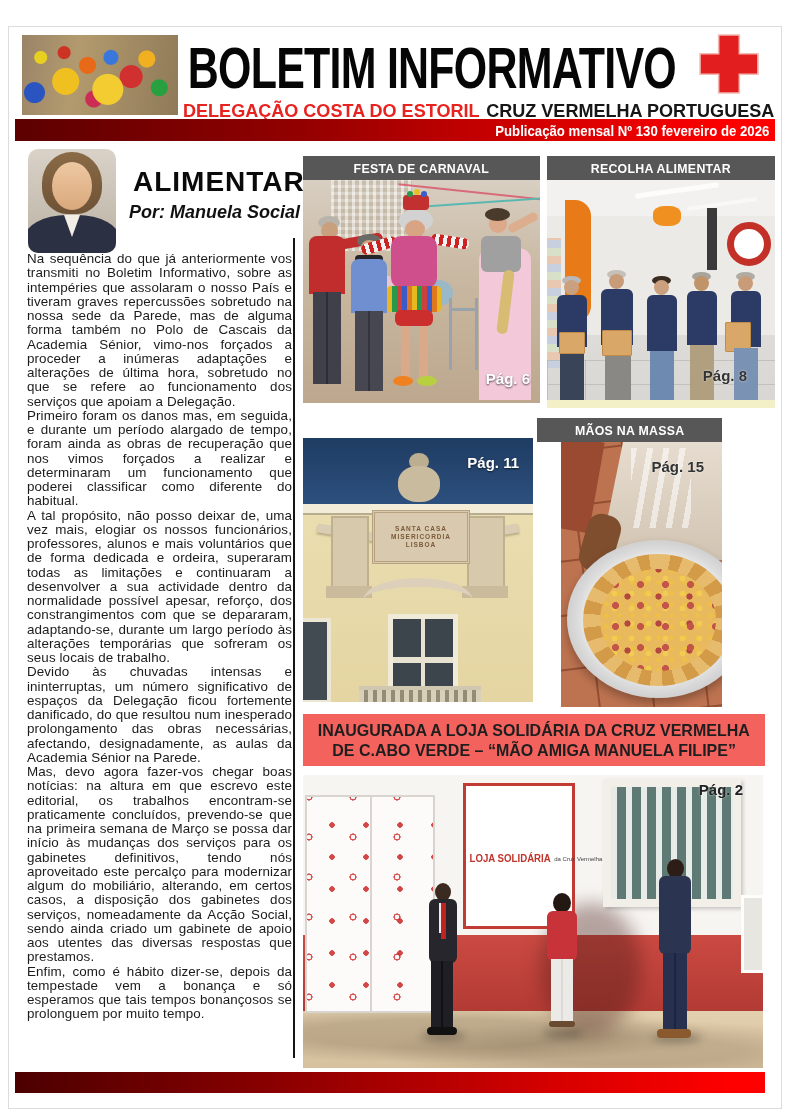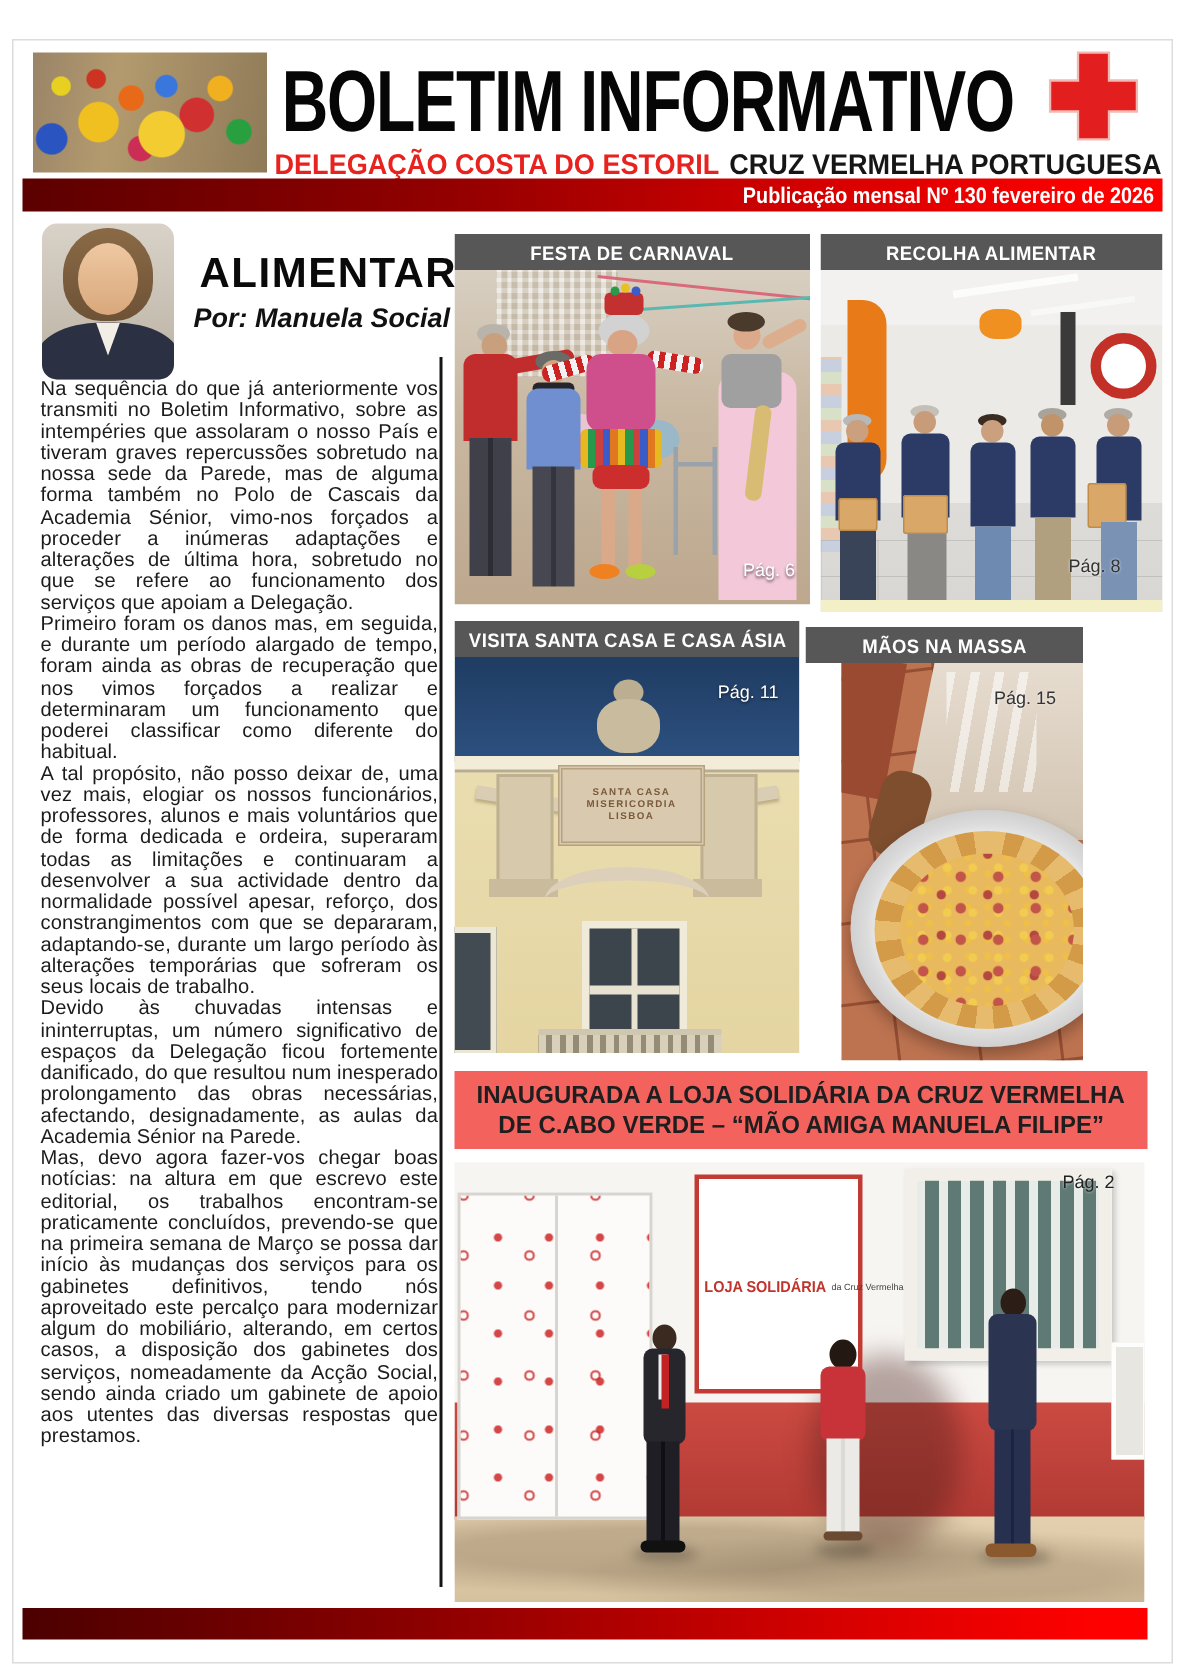"Pág. 6" .page-ref { font-size: 12px -> 15px; font-weight: 400 -> 700 }
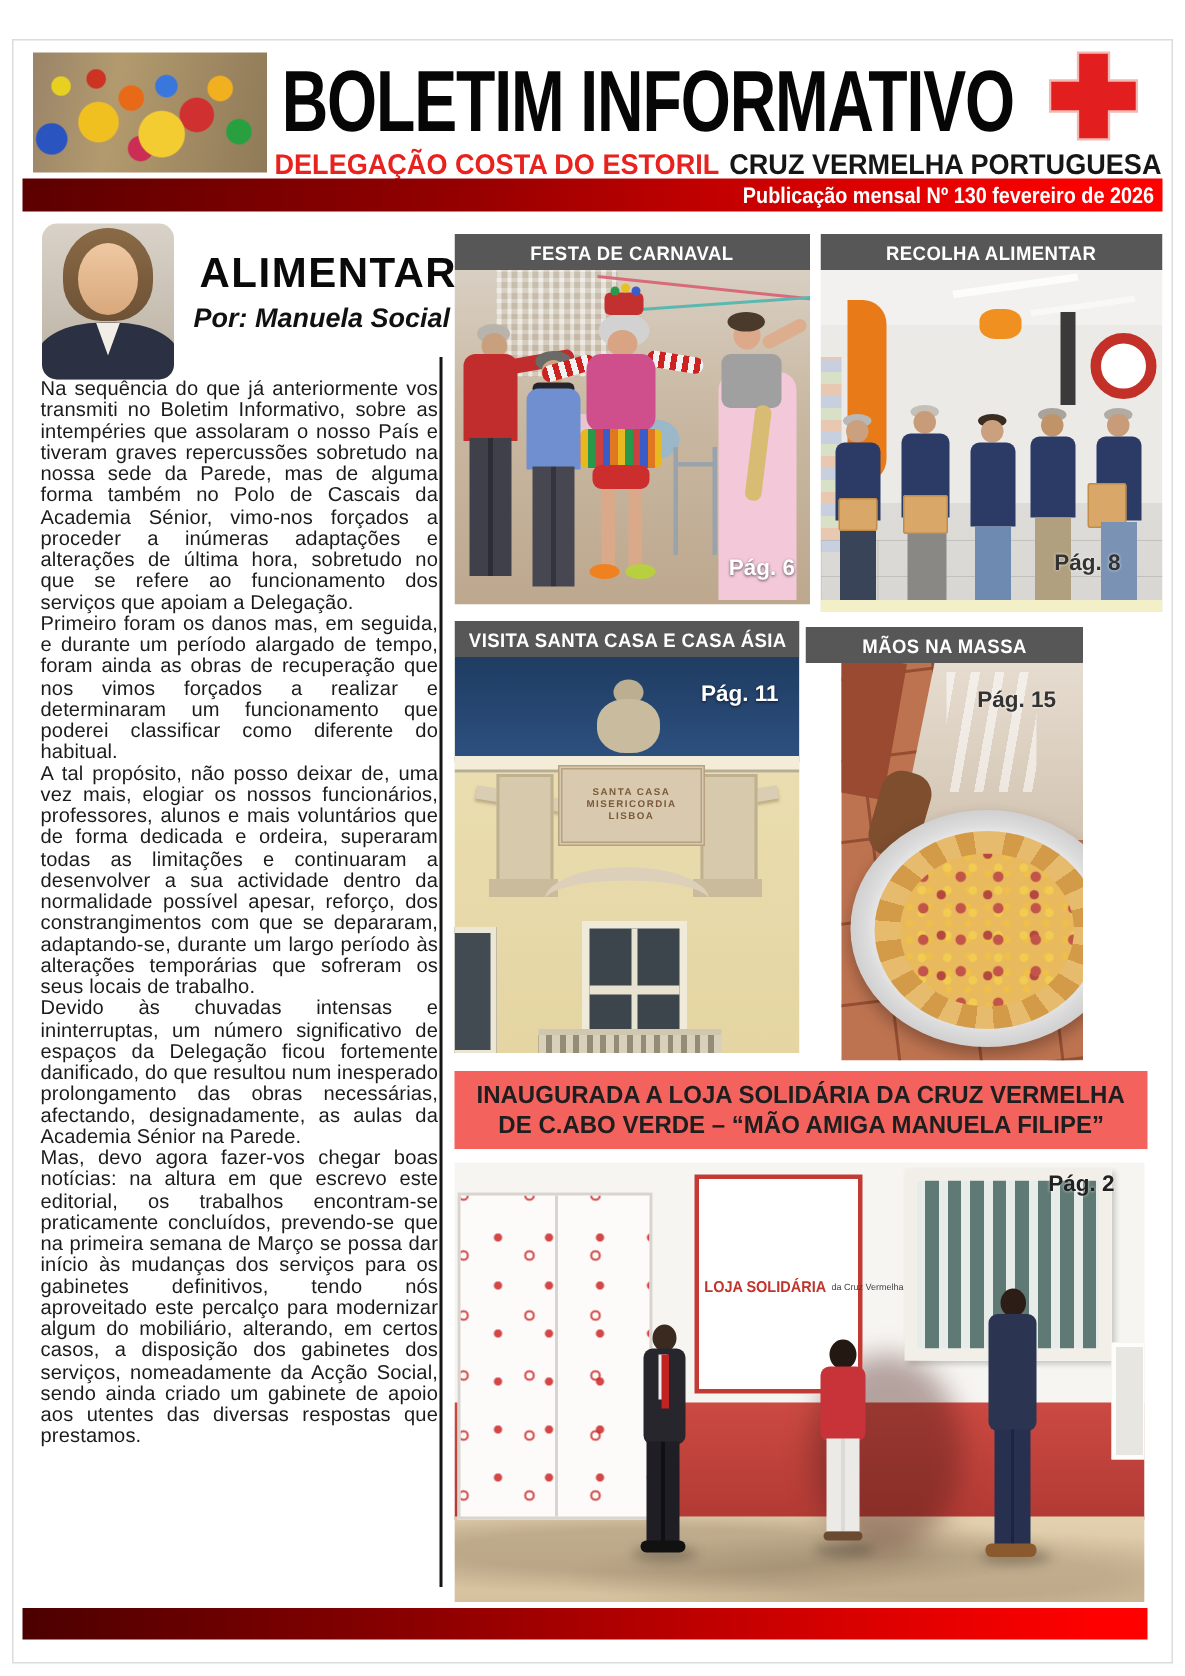"VISITA SANTA CASA E CASA" div.feature-bar { html: <div> <span>VISITA SANTA CASA E CASA ÁSIA</span> </div> -> none }
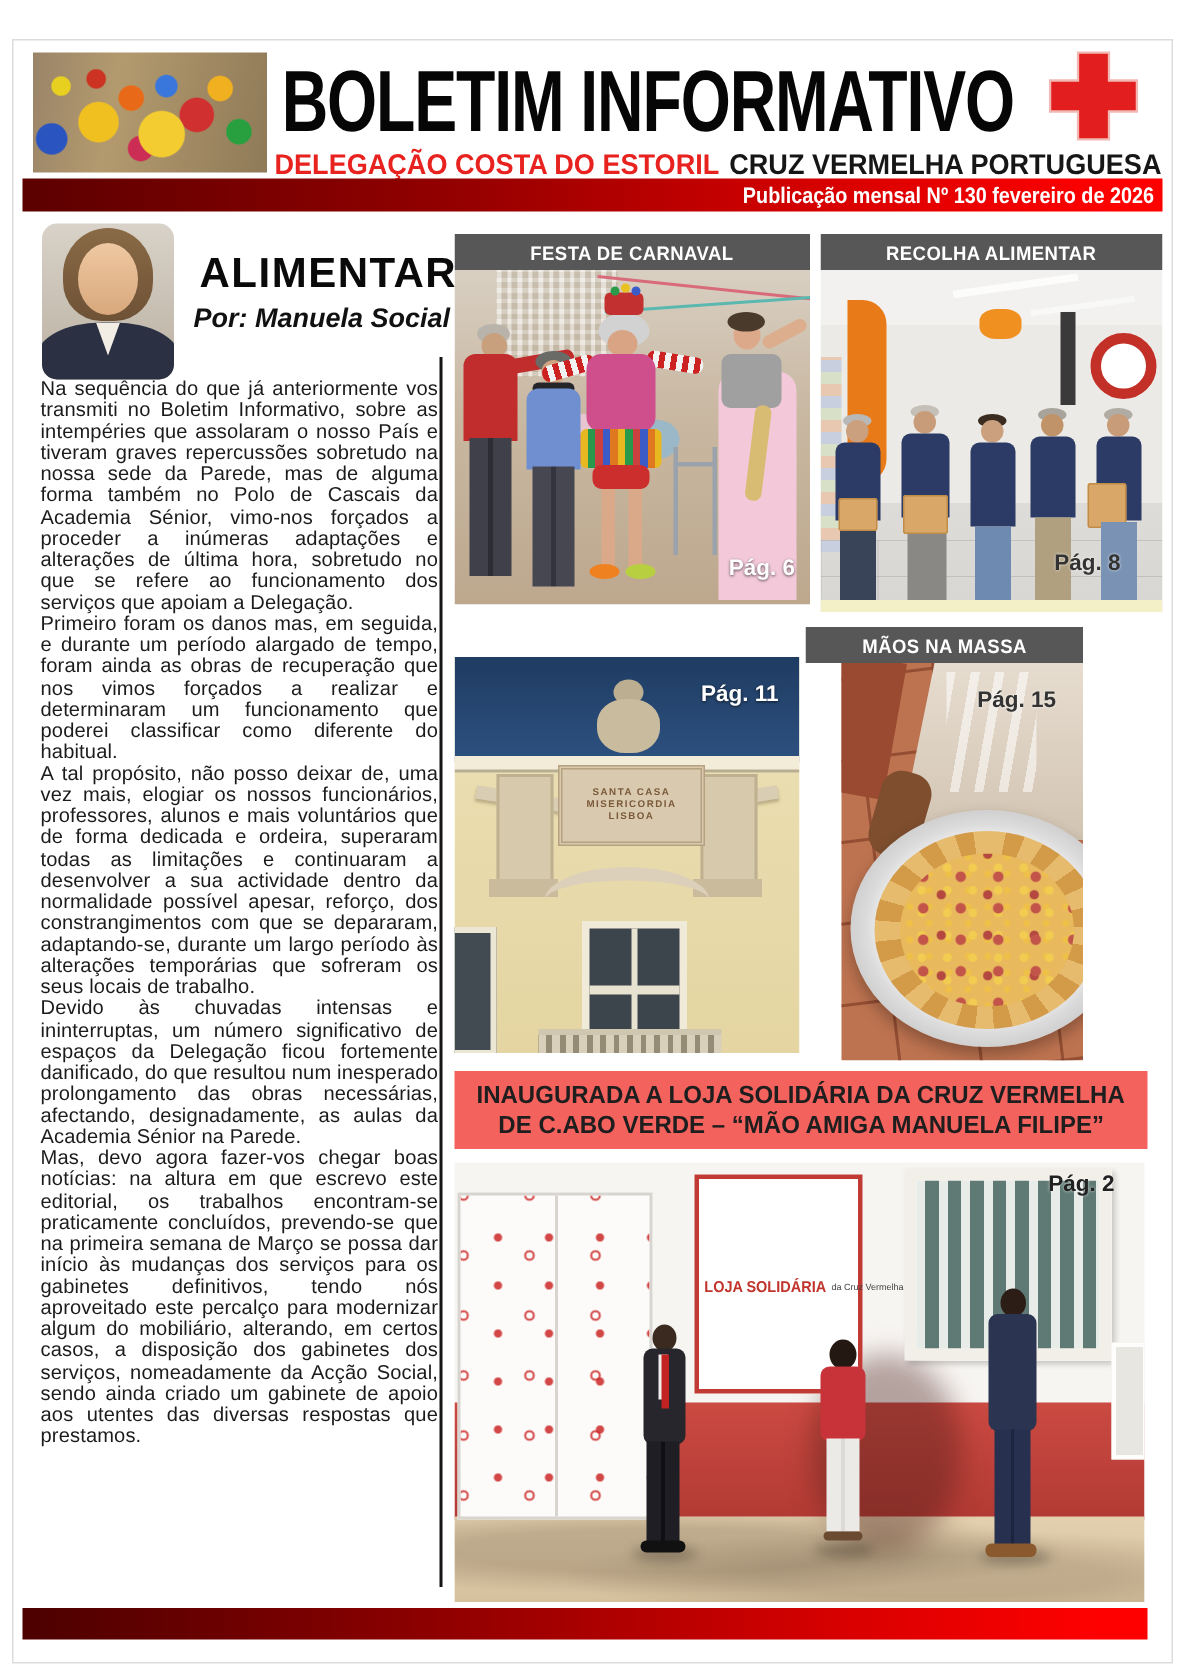"Enfim, como é hábito dizer-se," p { html: none -> <p>Enfim, como é hábito dizer-se, depois da tempestade vem a bonança e só esperamos que tais tempos bonançosos se prolonguem por muito tempo.</p> }
